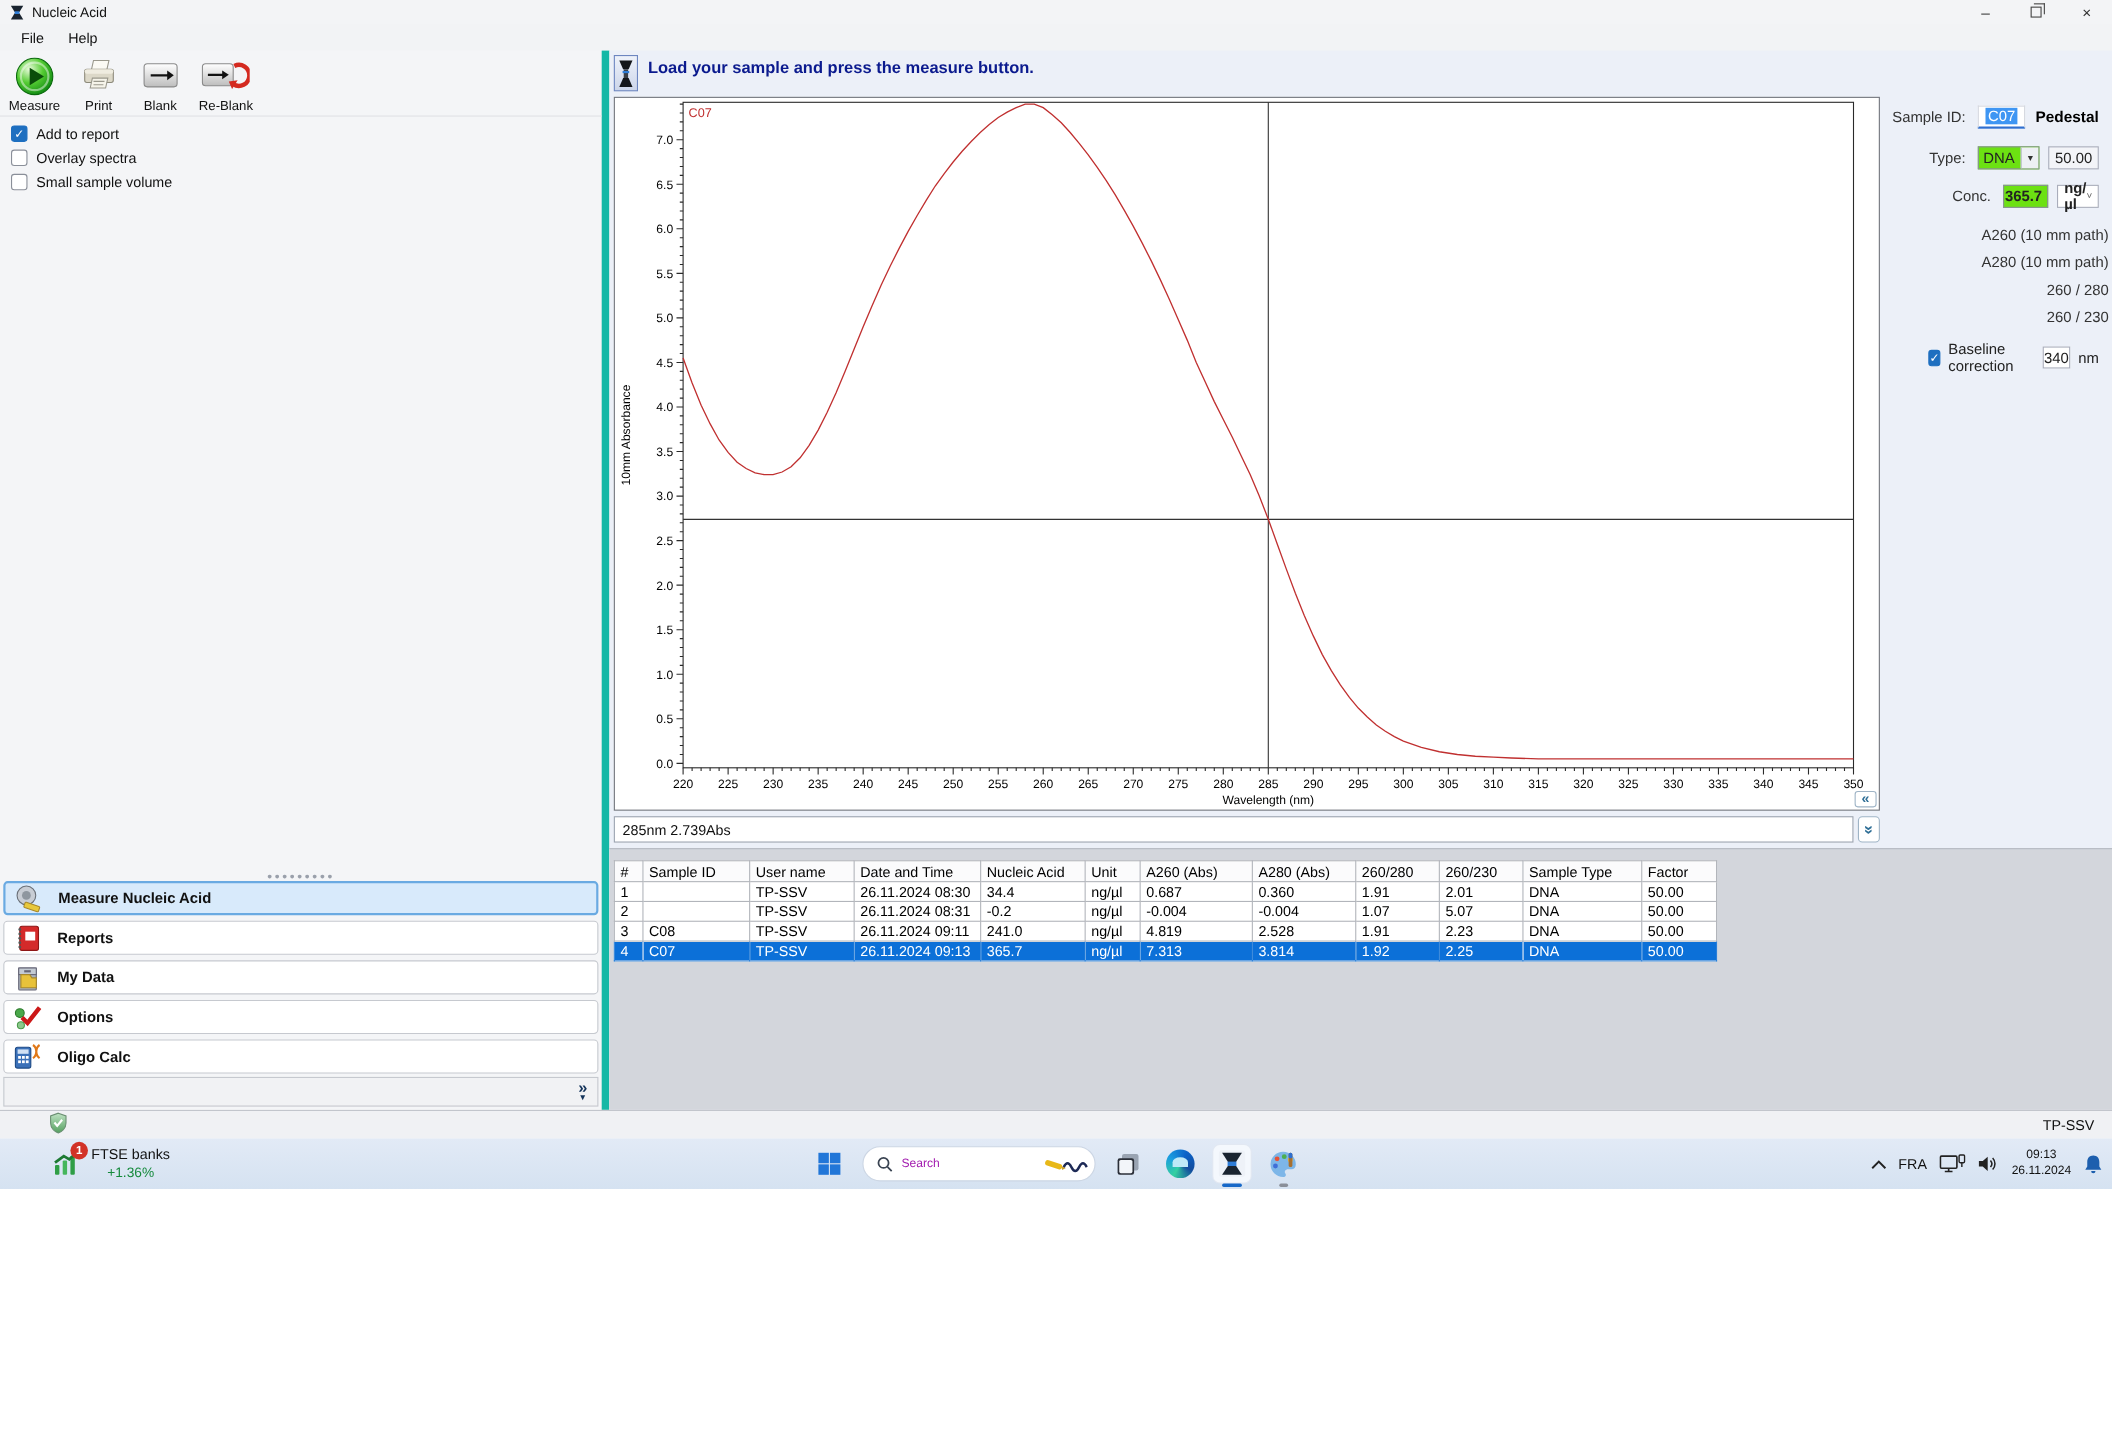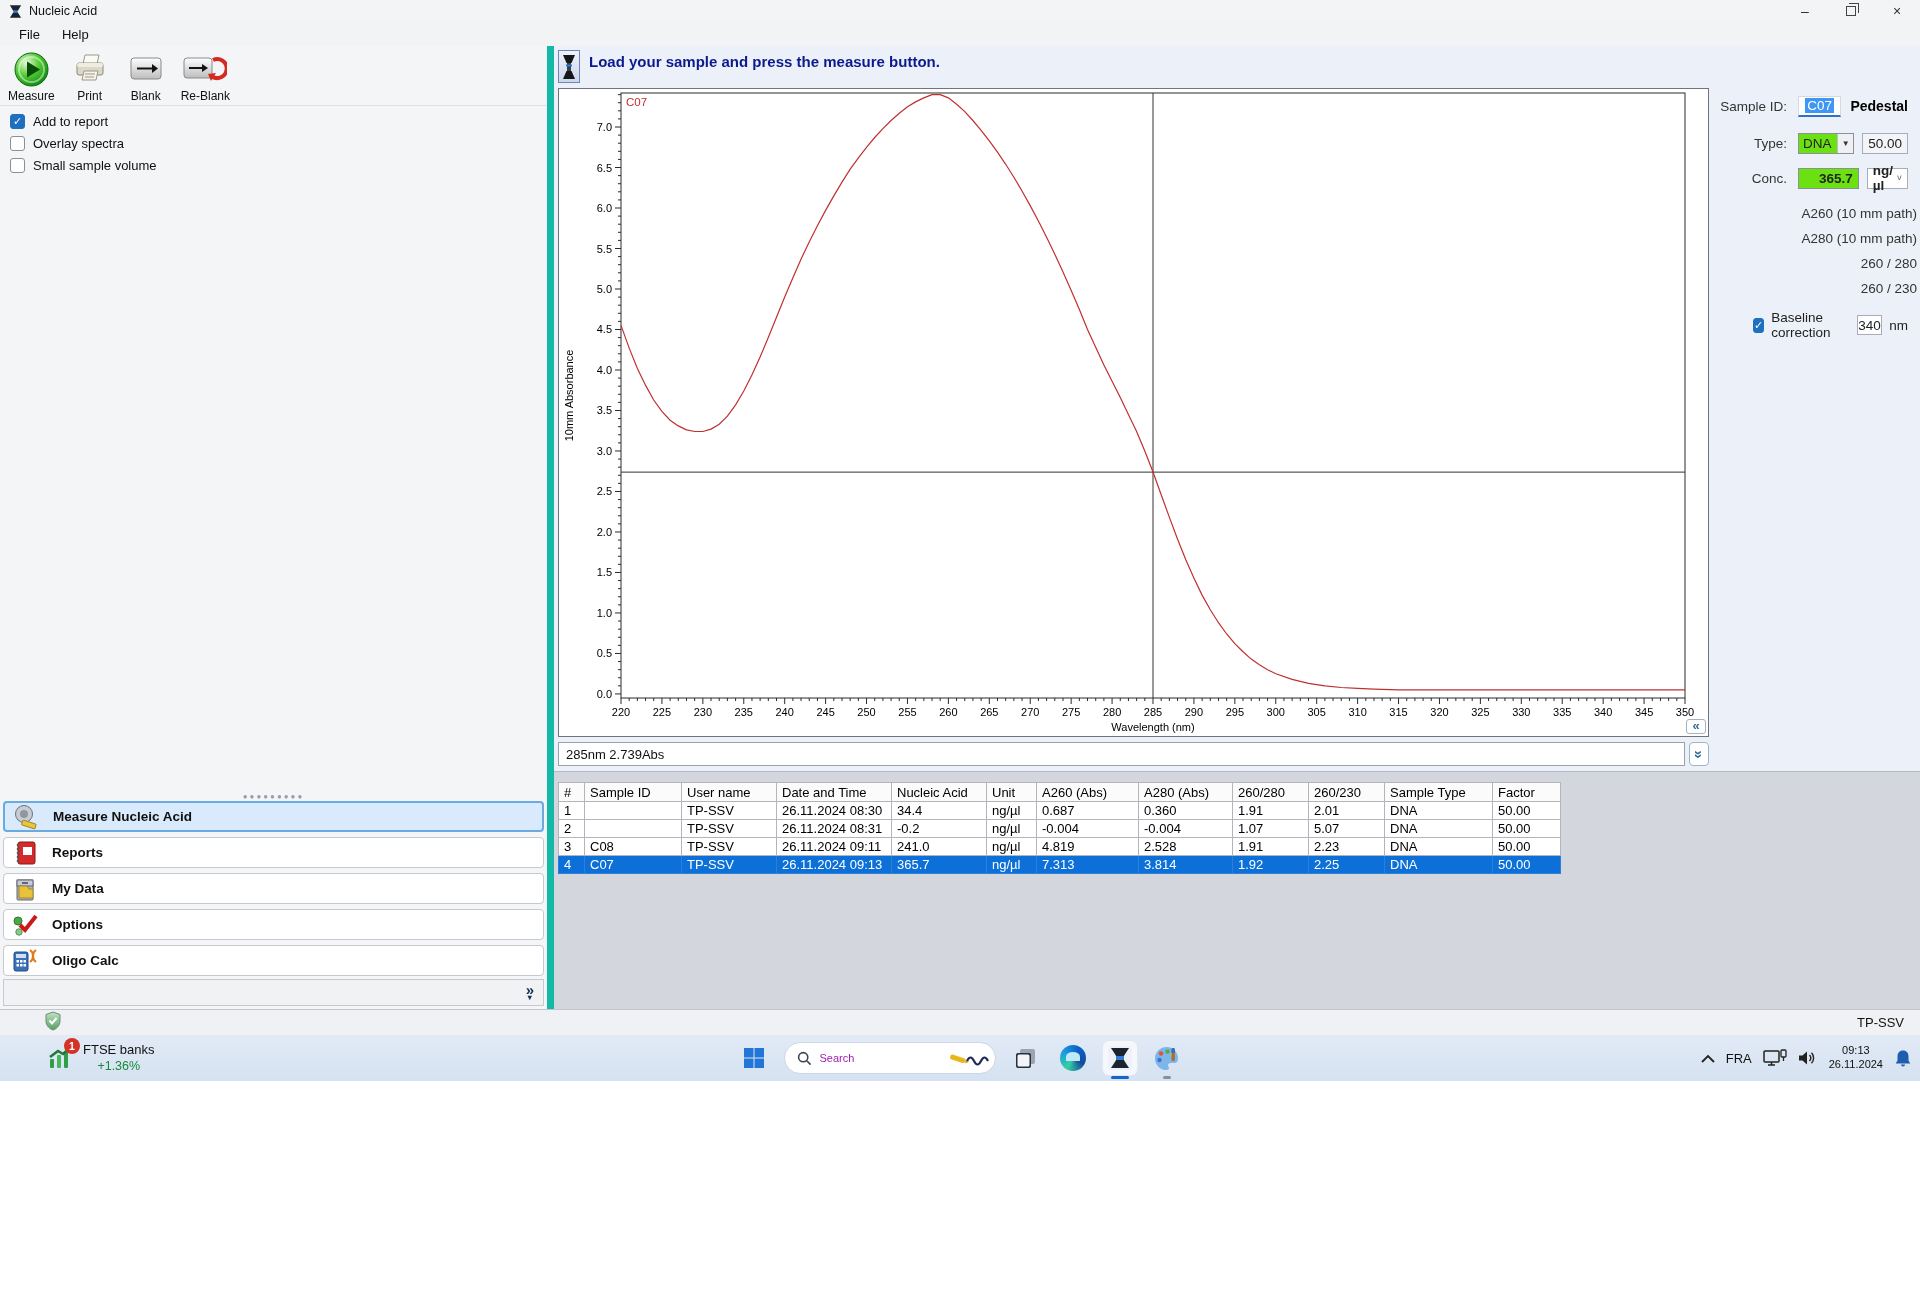"Conc." div.rp-row { margin-left: none -> 23px }
